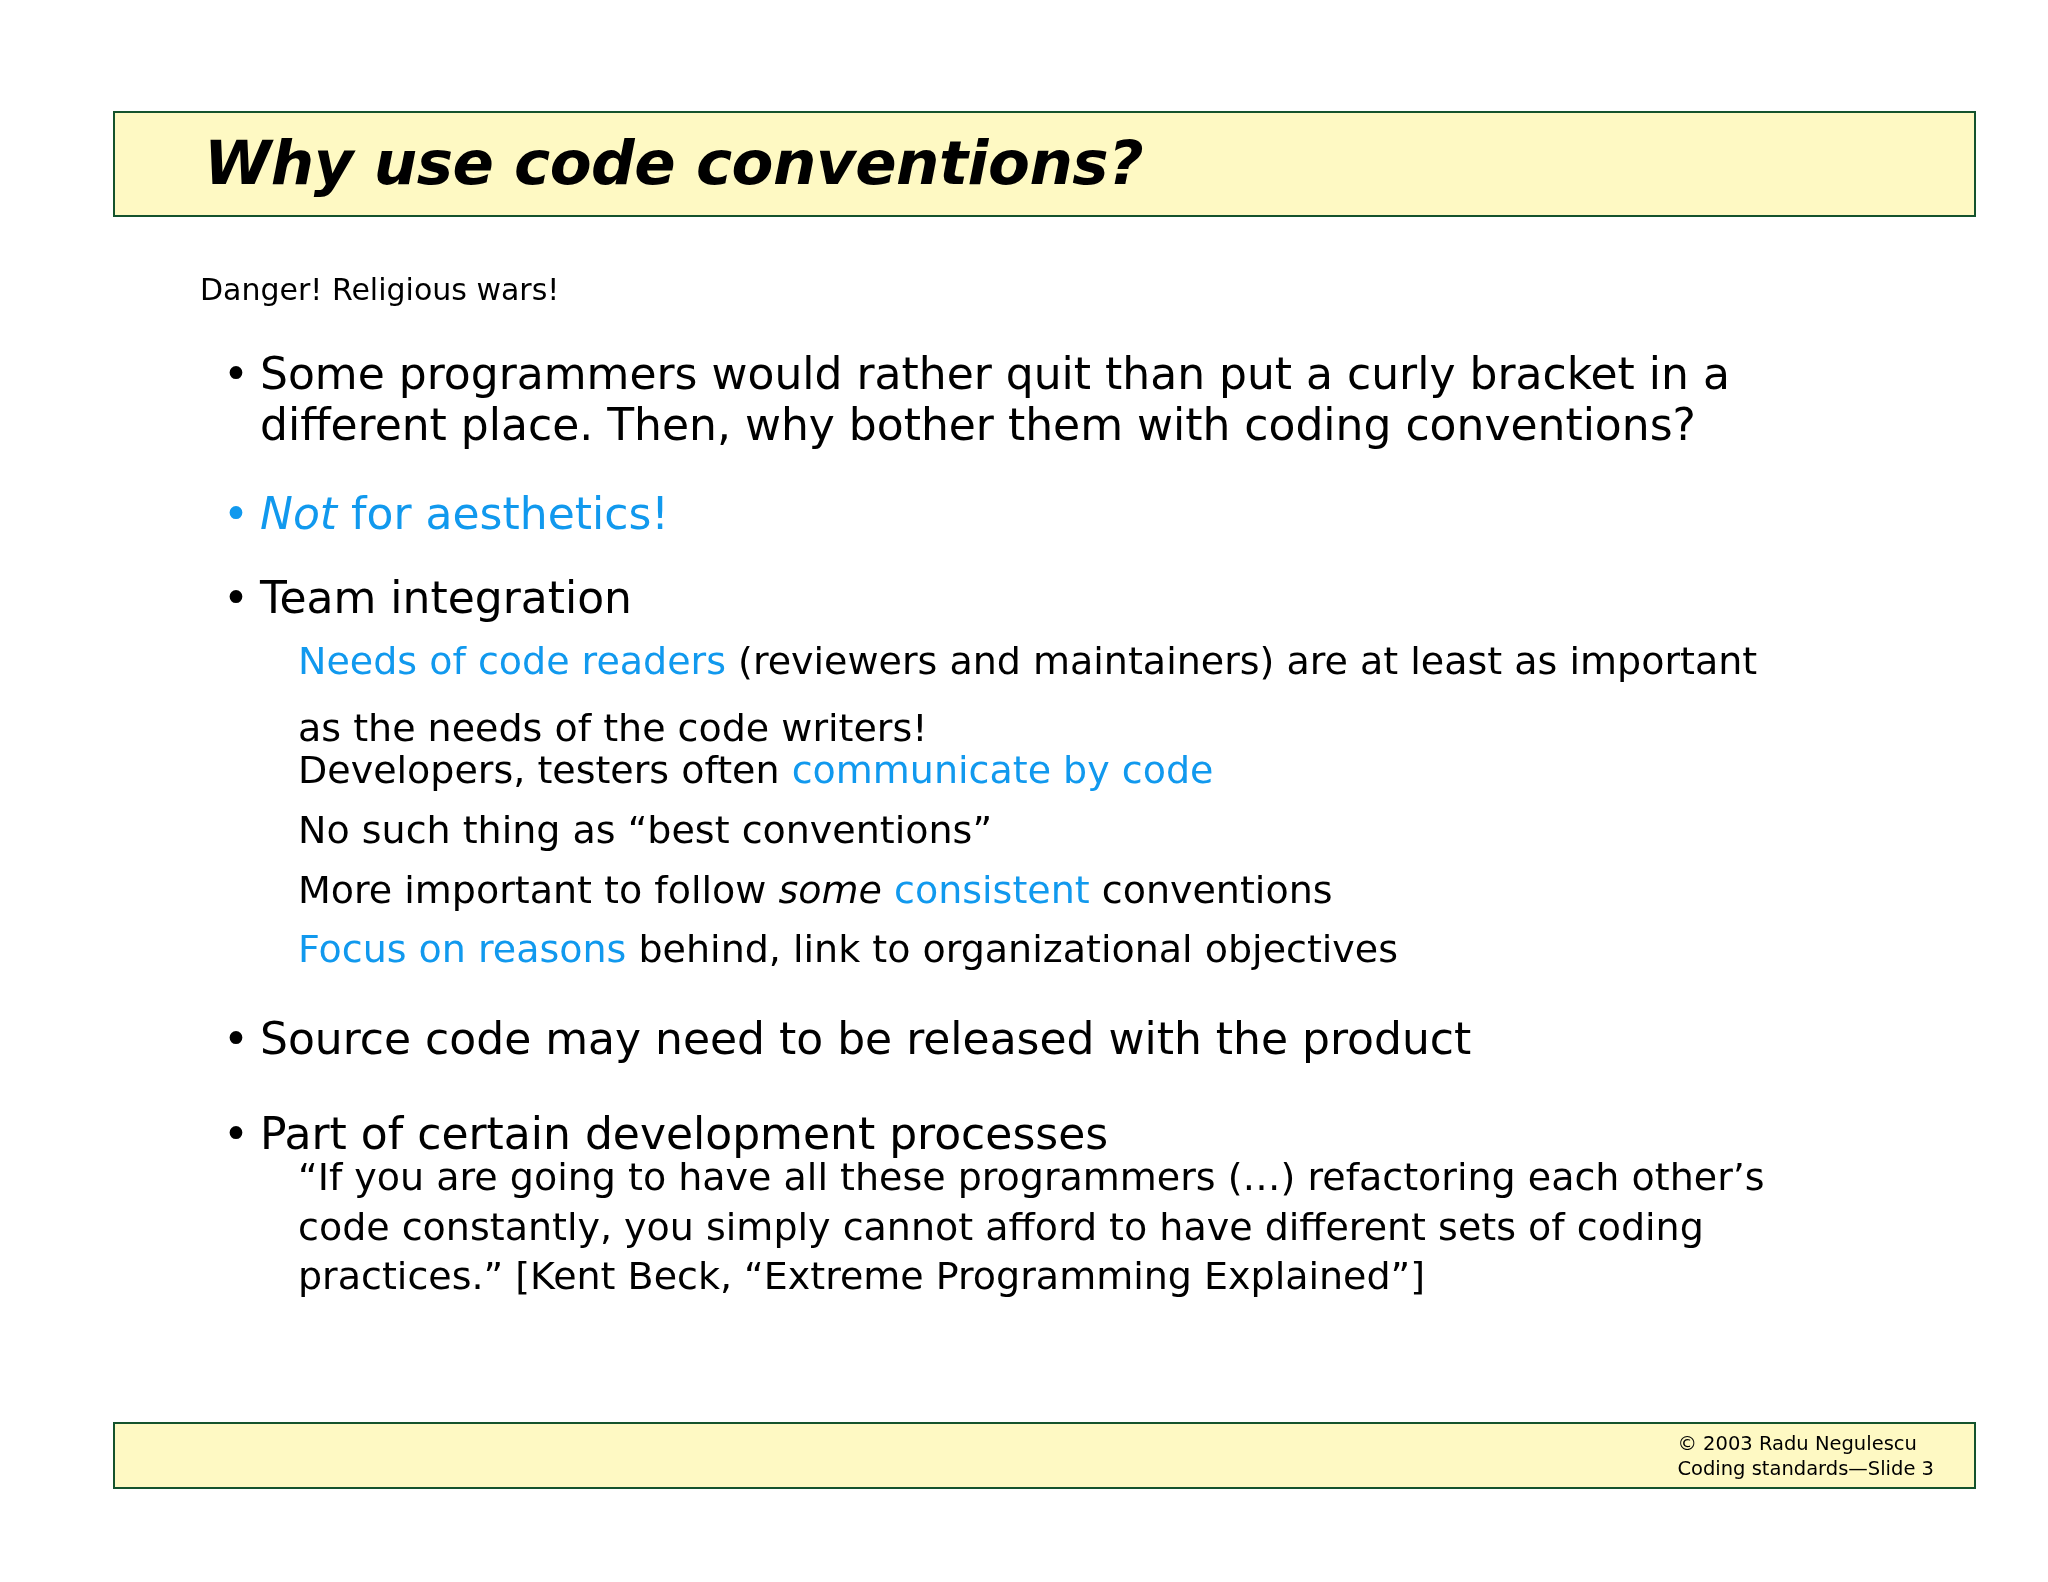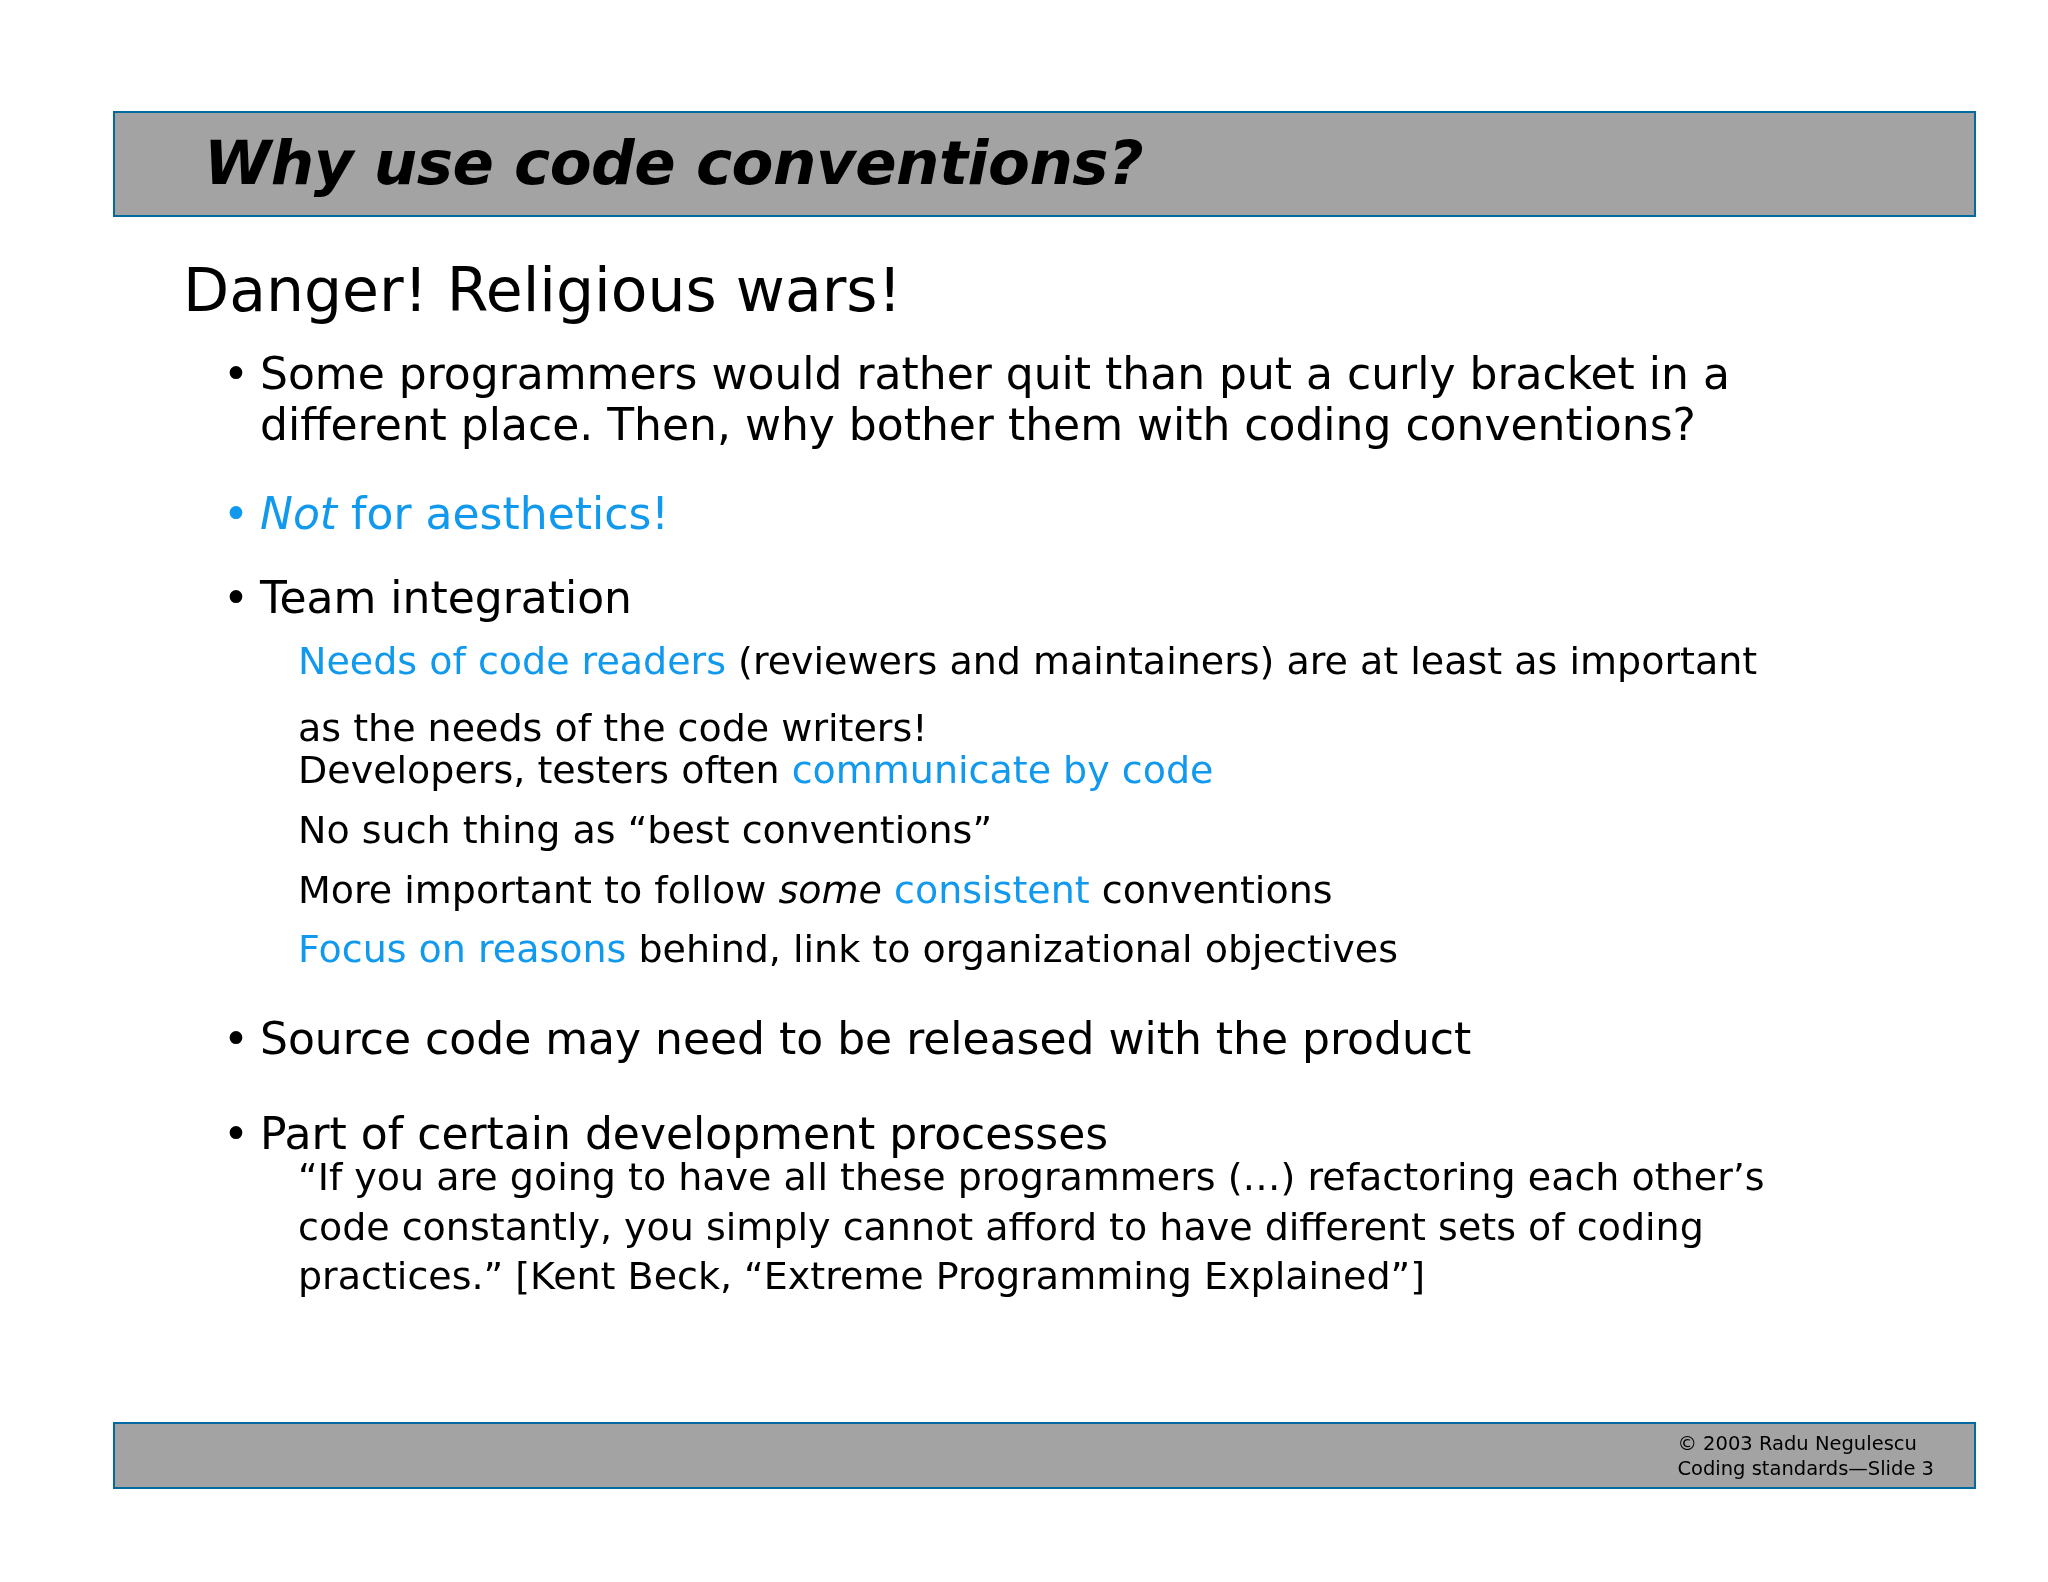"Why use code conventions?" .box { background: #a3a3a3 -> #fef9c3; border: 2px solid #0369a1 -> 2px solid #14532d }
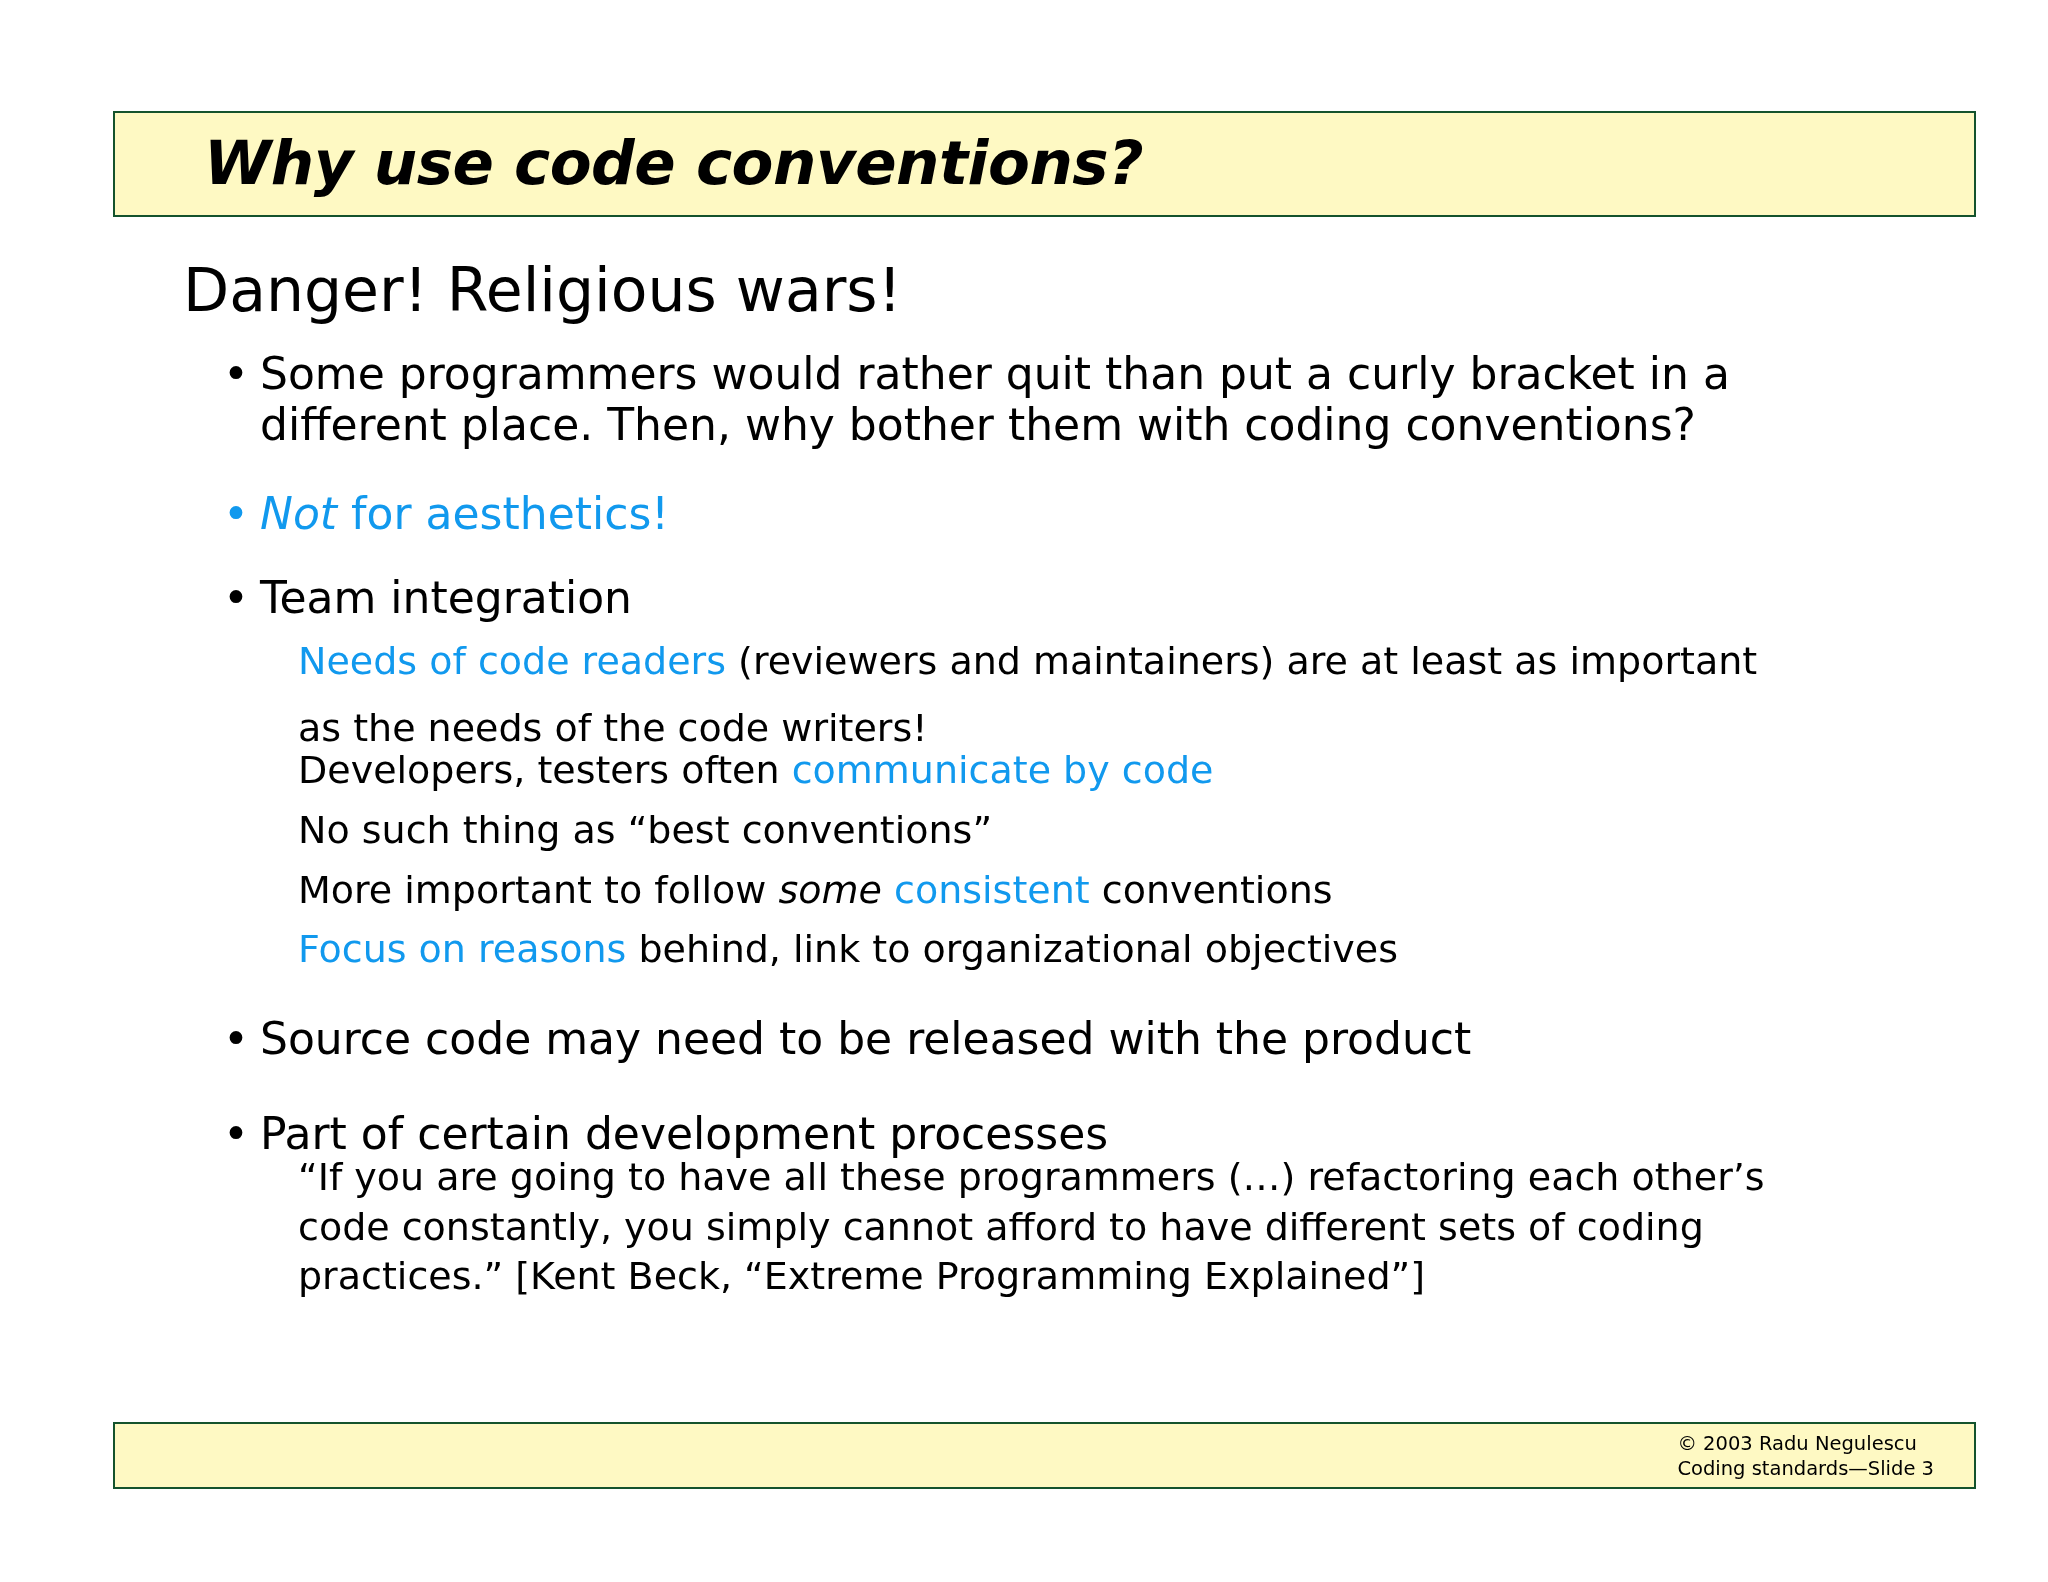"Danger! Religious wars!" .lvl0 { font-size: 60px -> 30px; left: 183px -> 200px }
